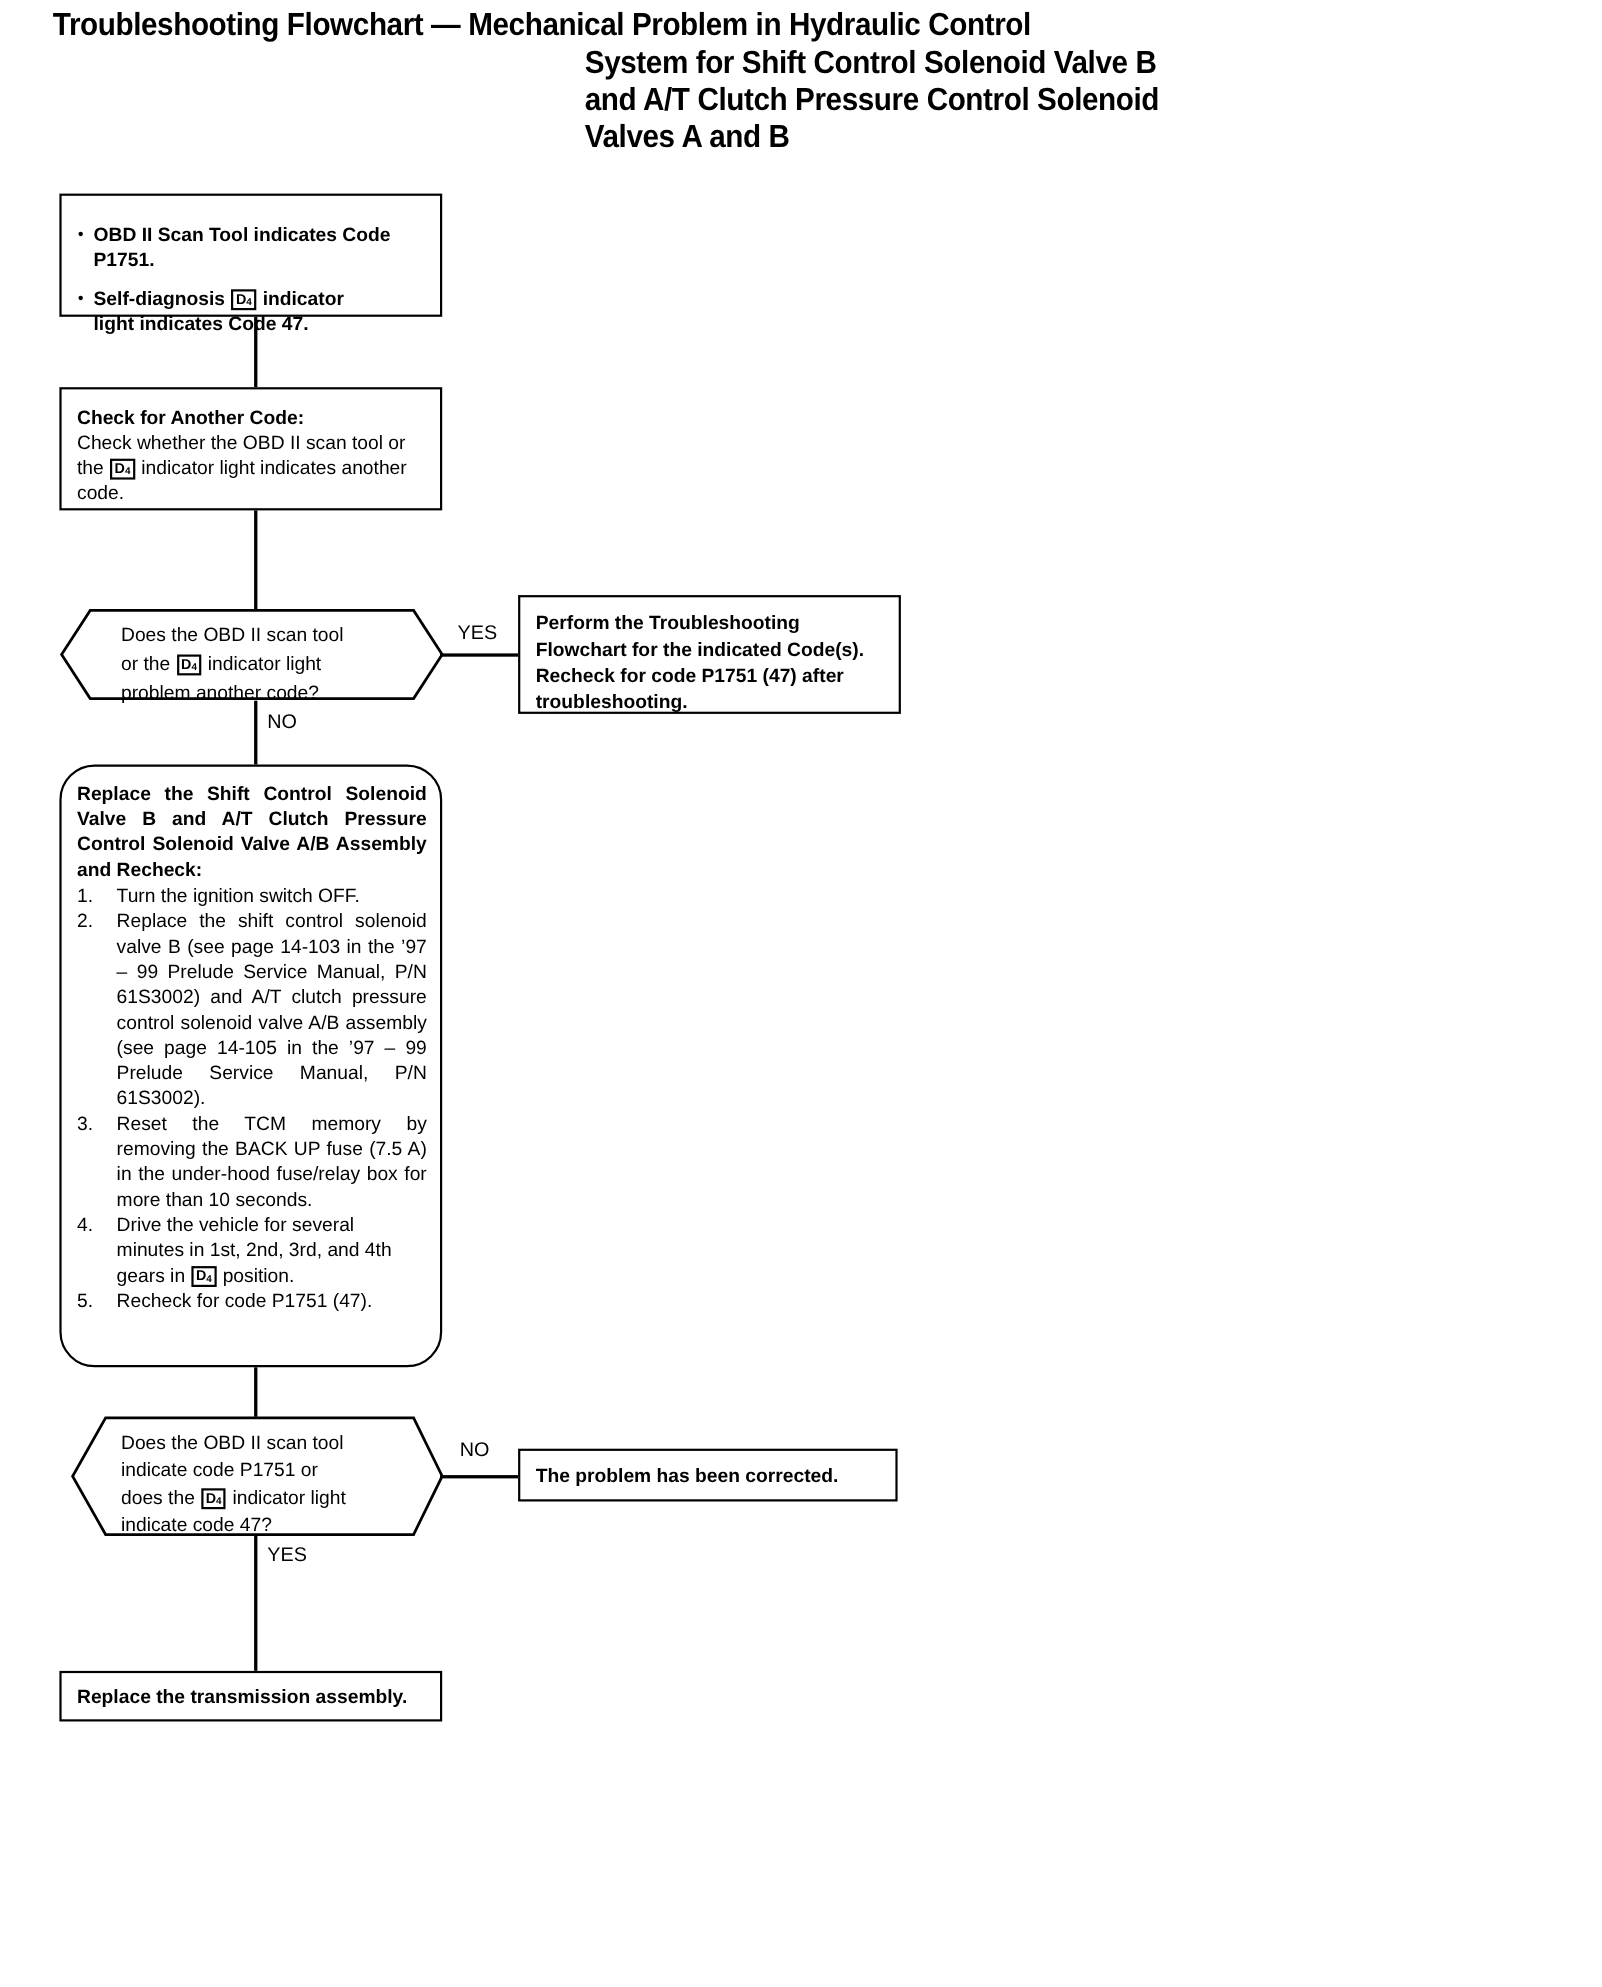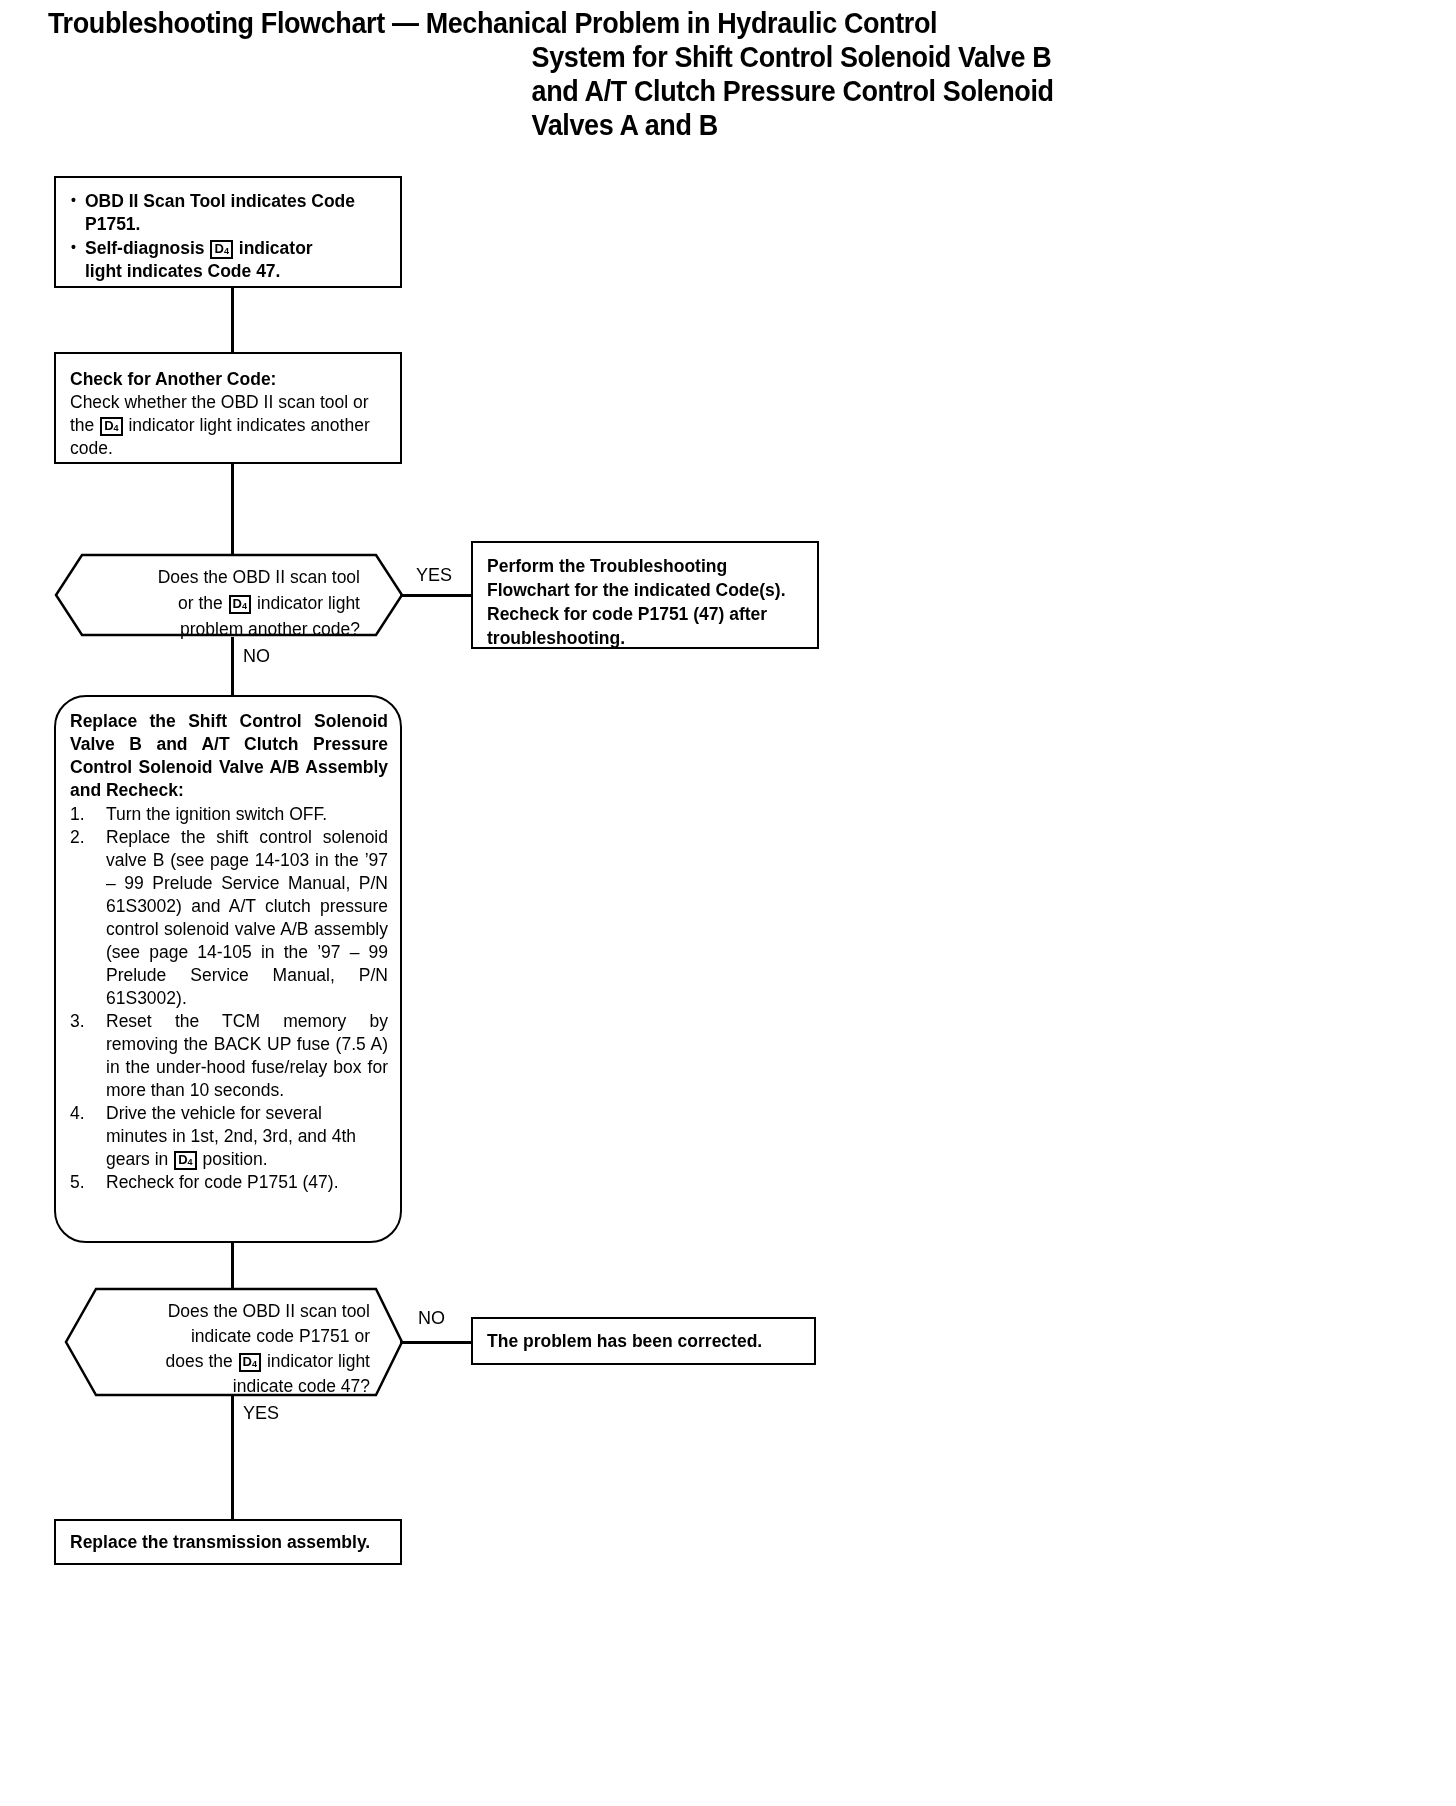"OBD II Scan Tool indicates" ul.bl>li { margin: 0 0 1px 0 -> 12px 0 1px 0 }
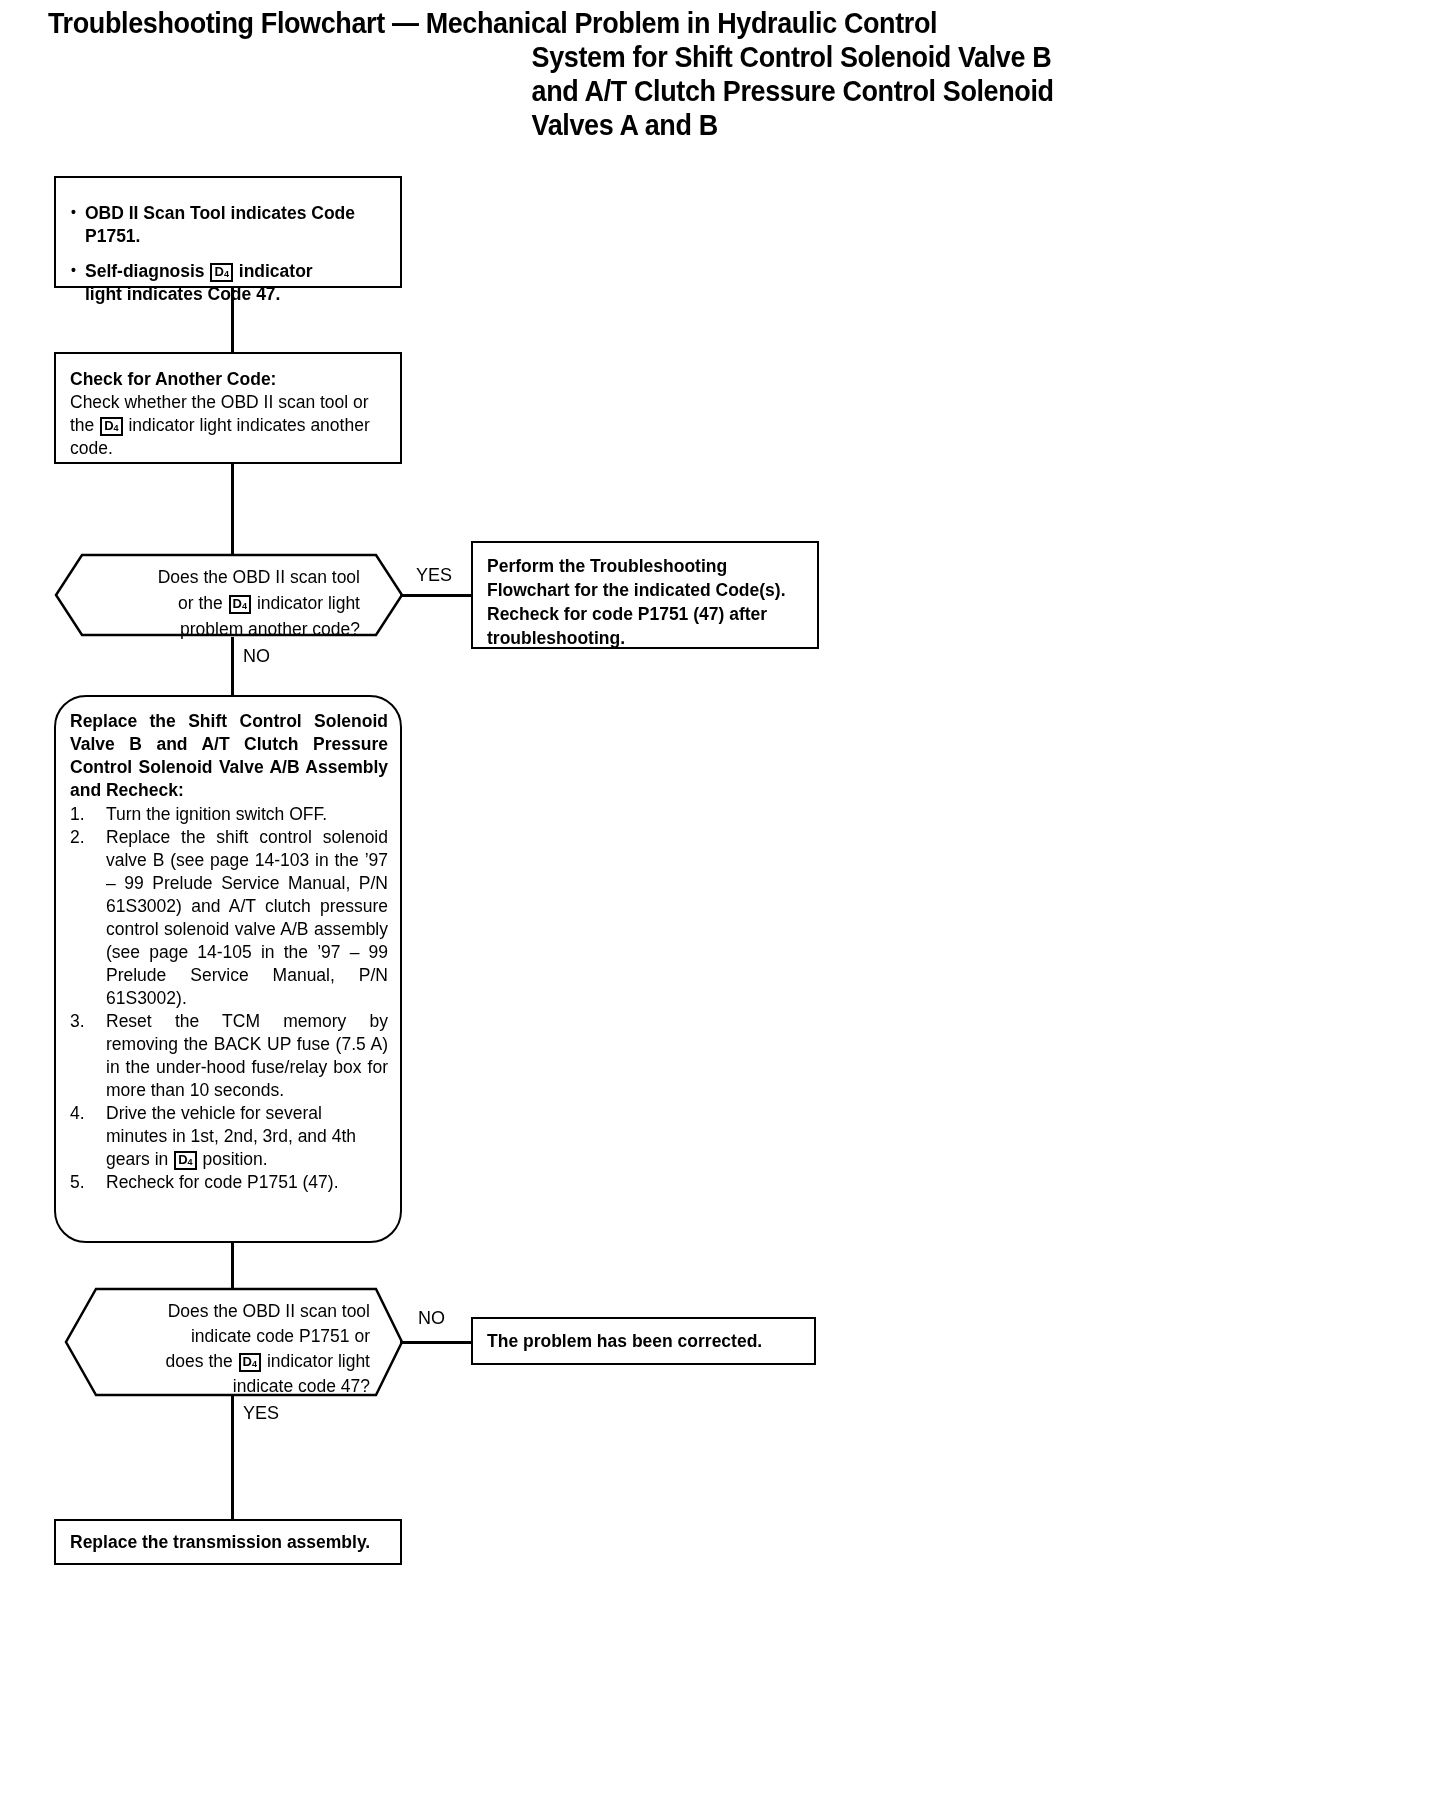"Does the OBD II scan" .hex .hextxt { text-align: right -> none }
